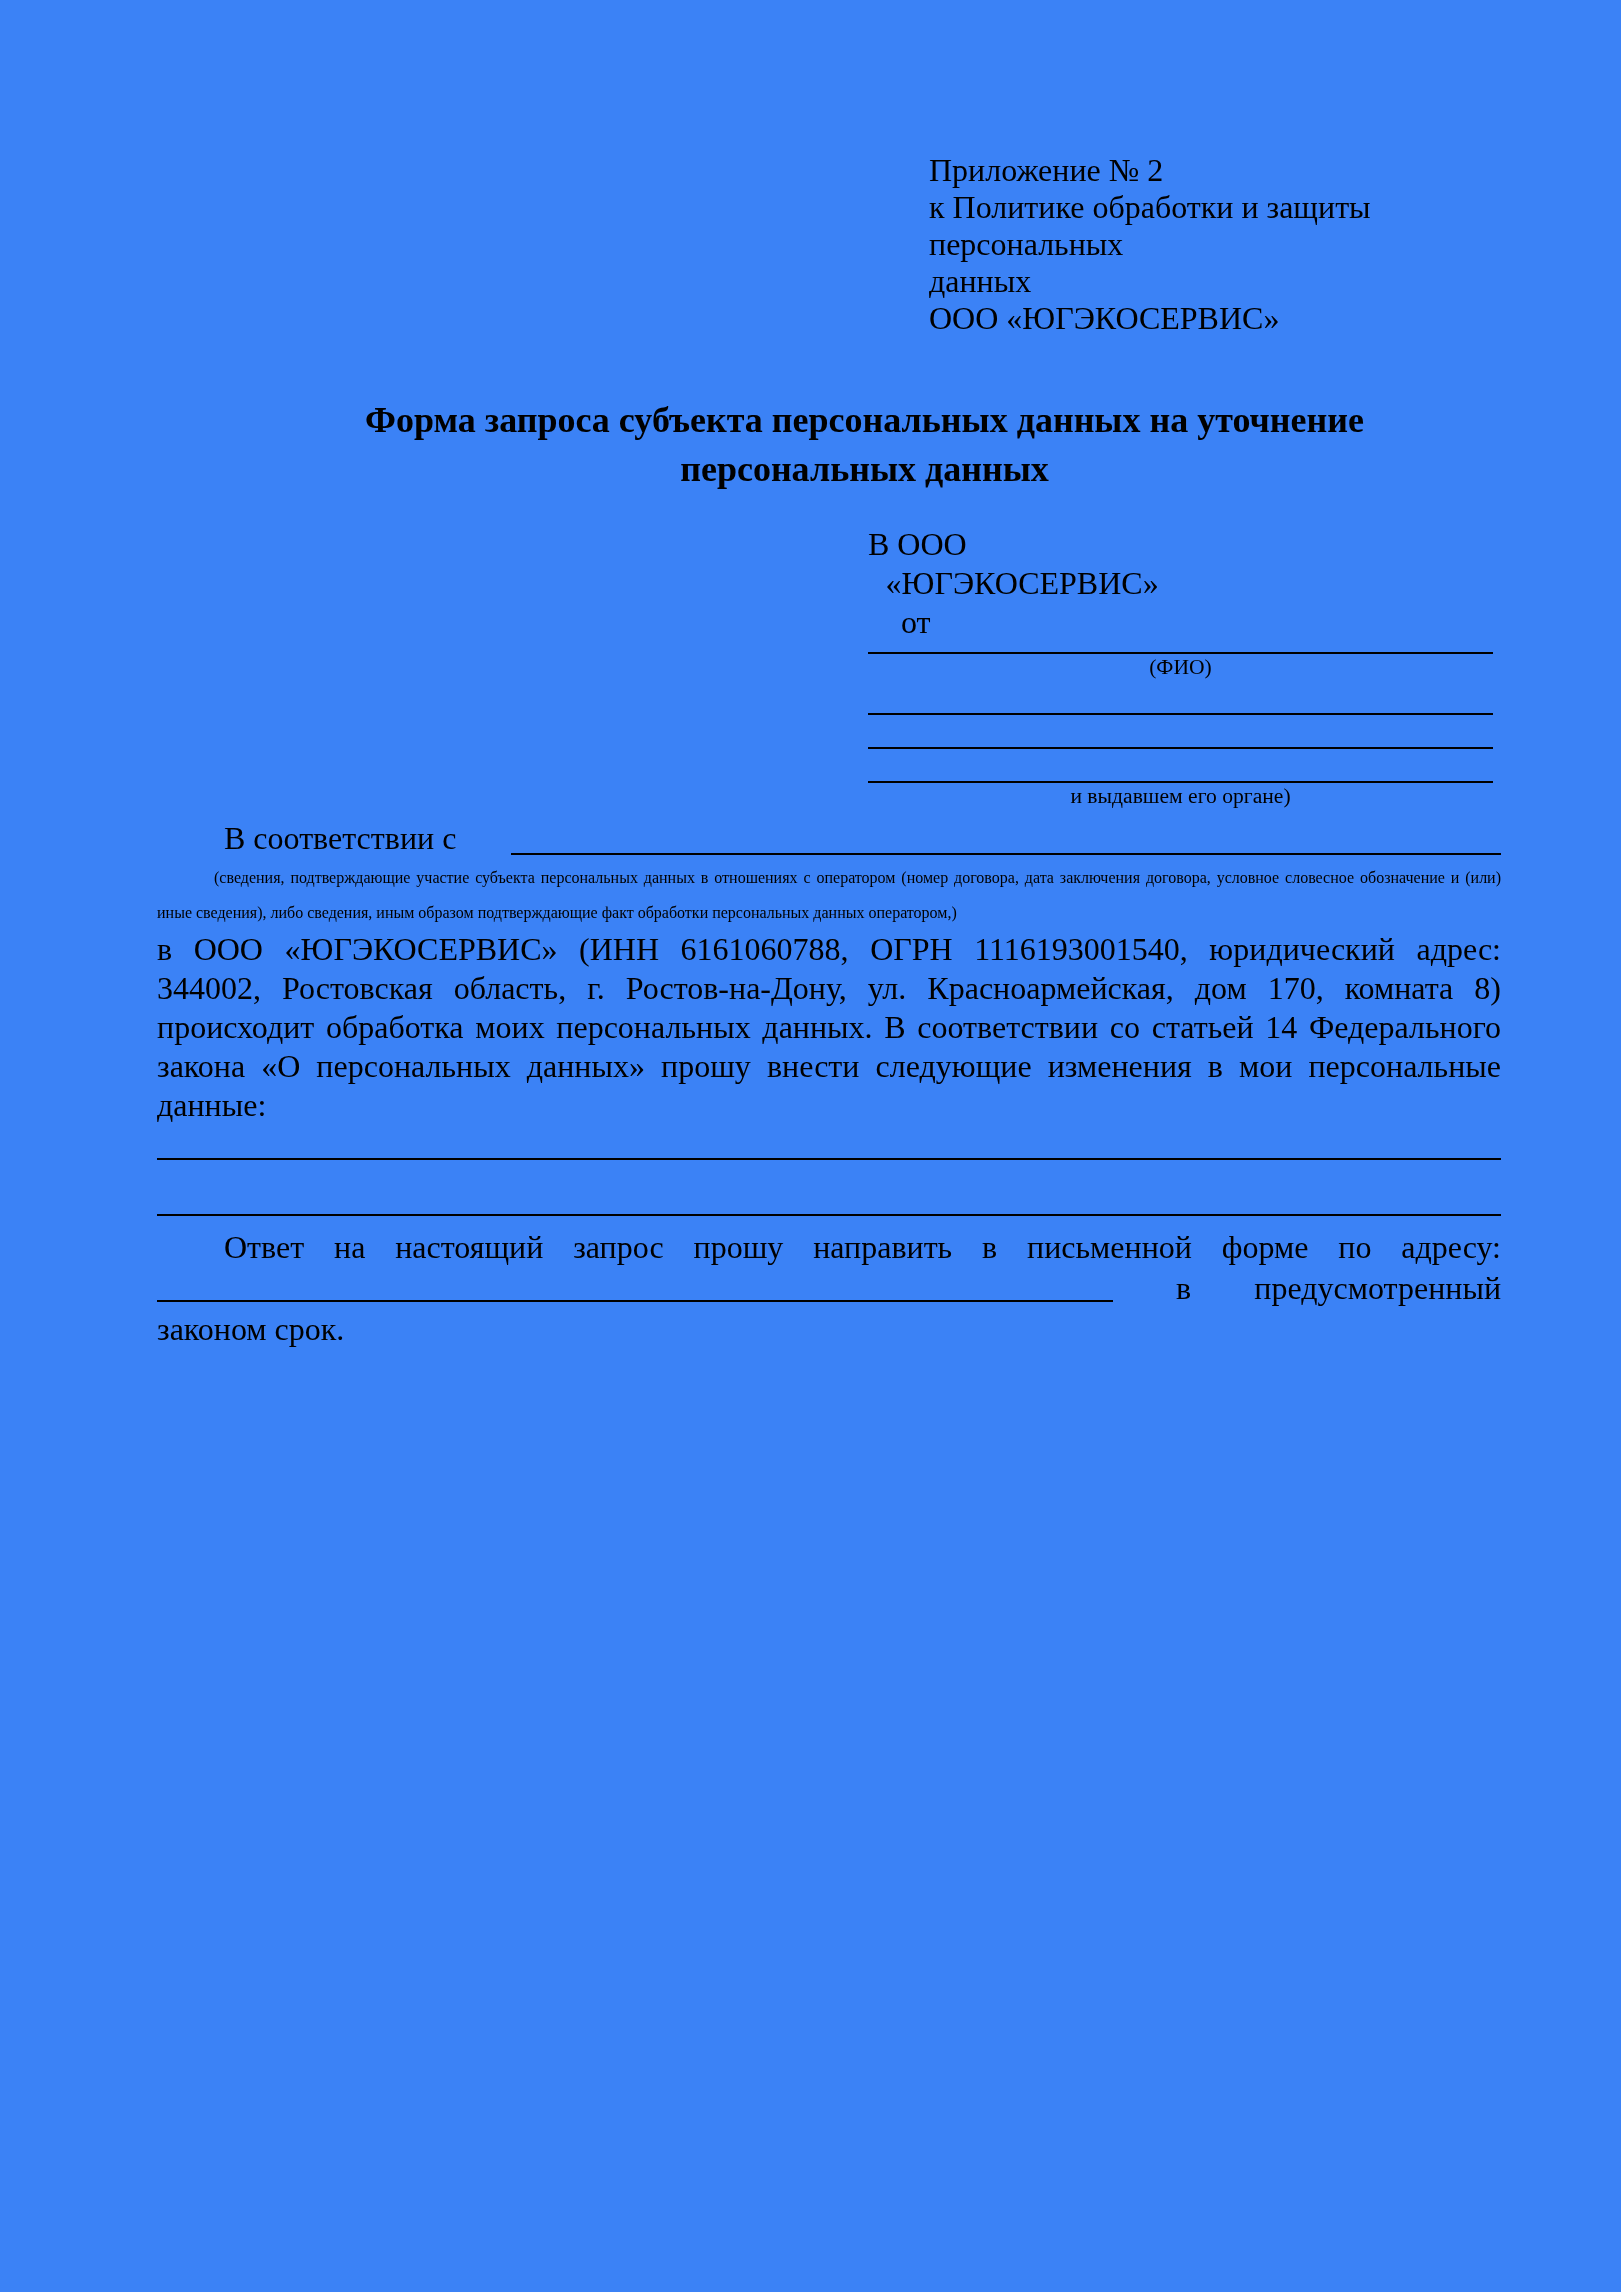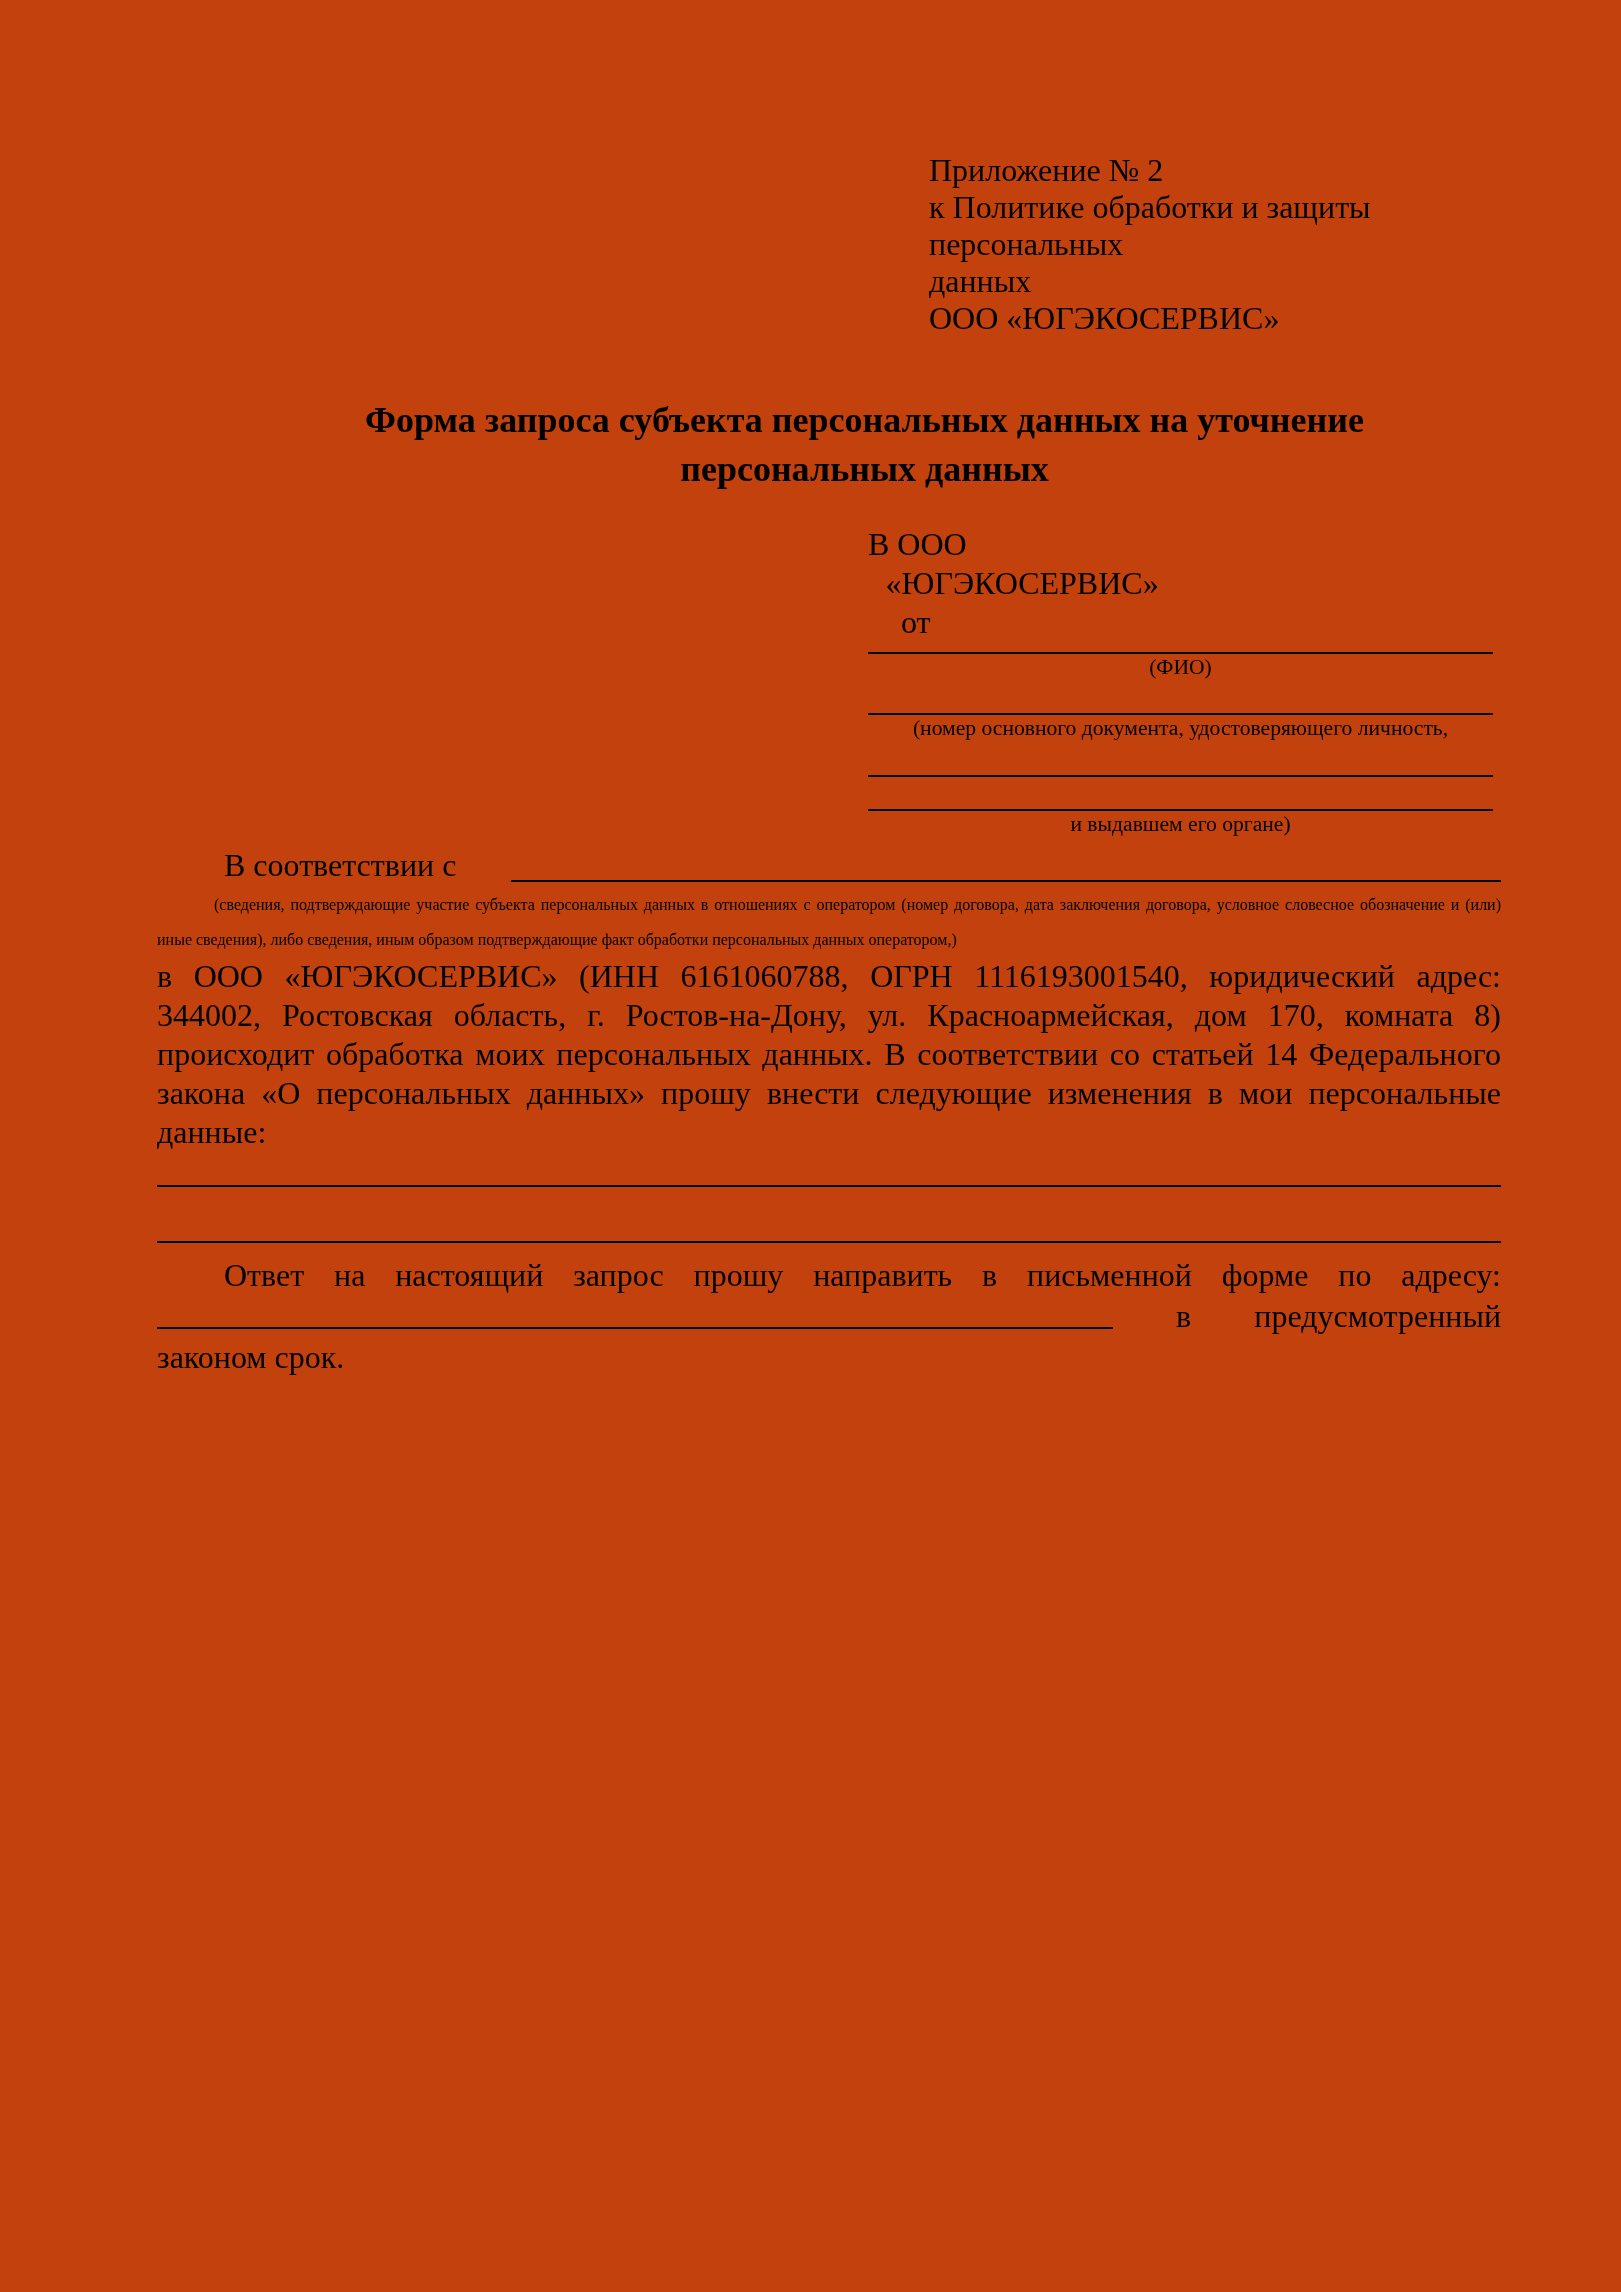"Приложение № 2" .page { background: #c2410c -> #3b82f6 }
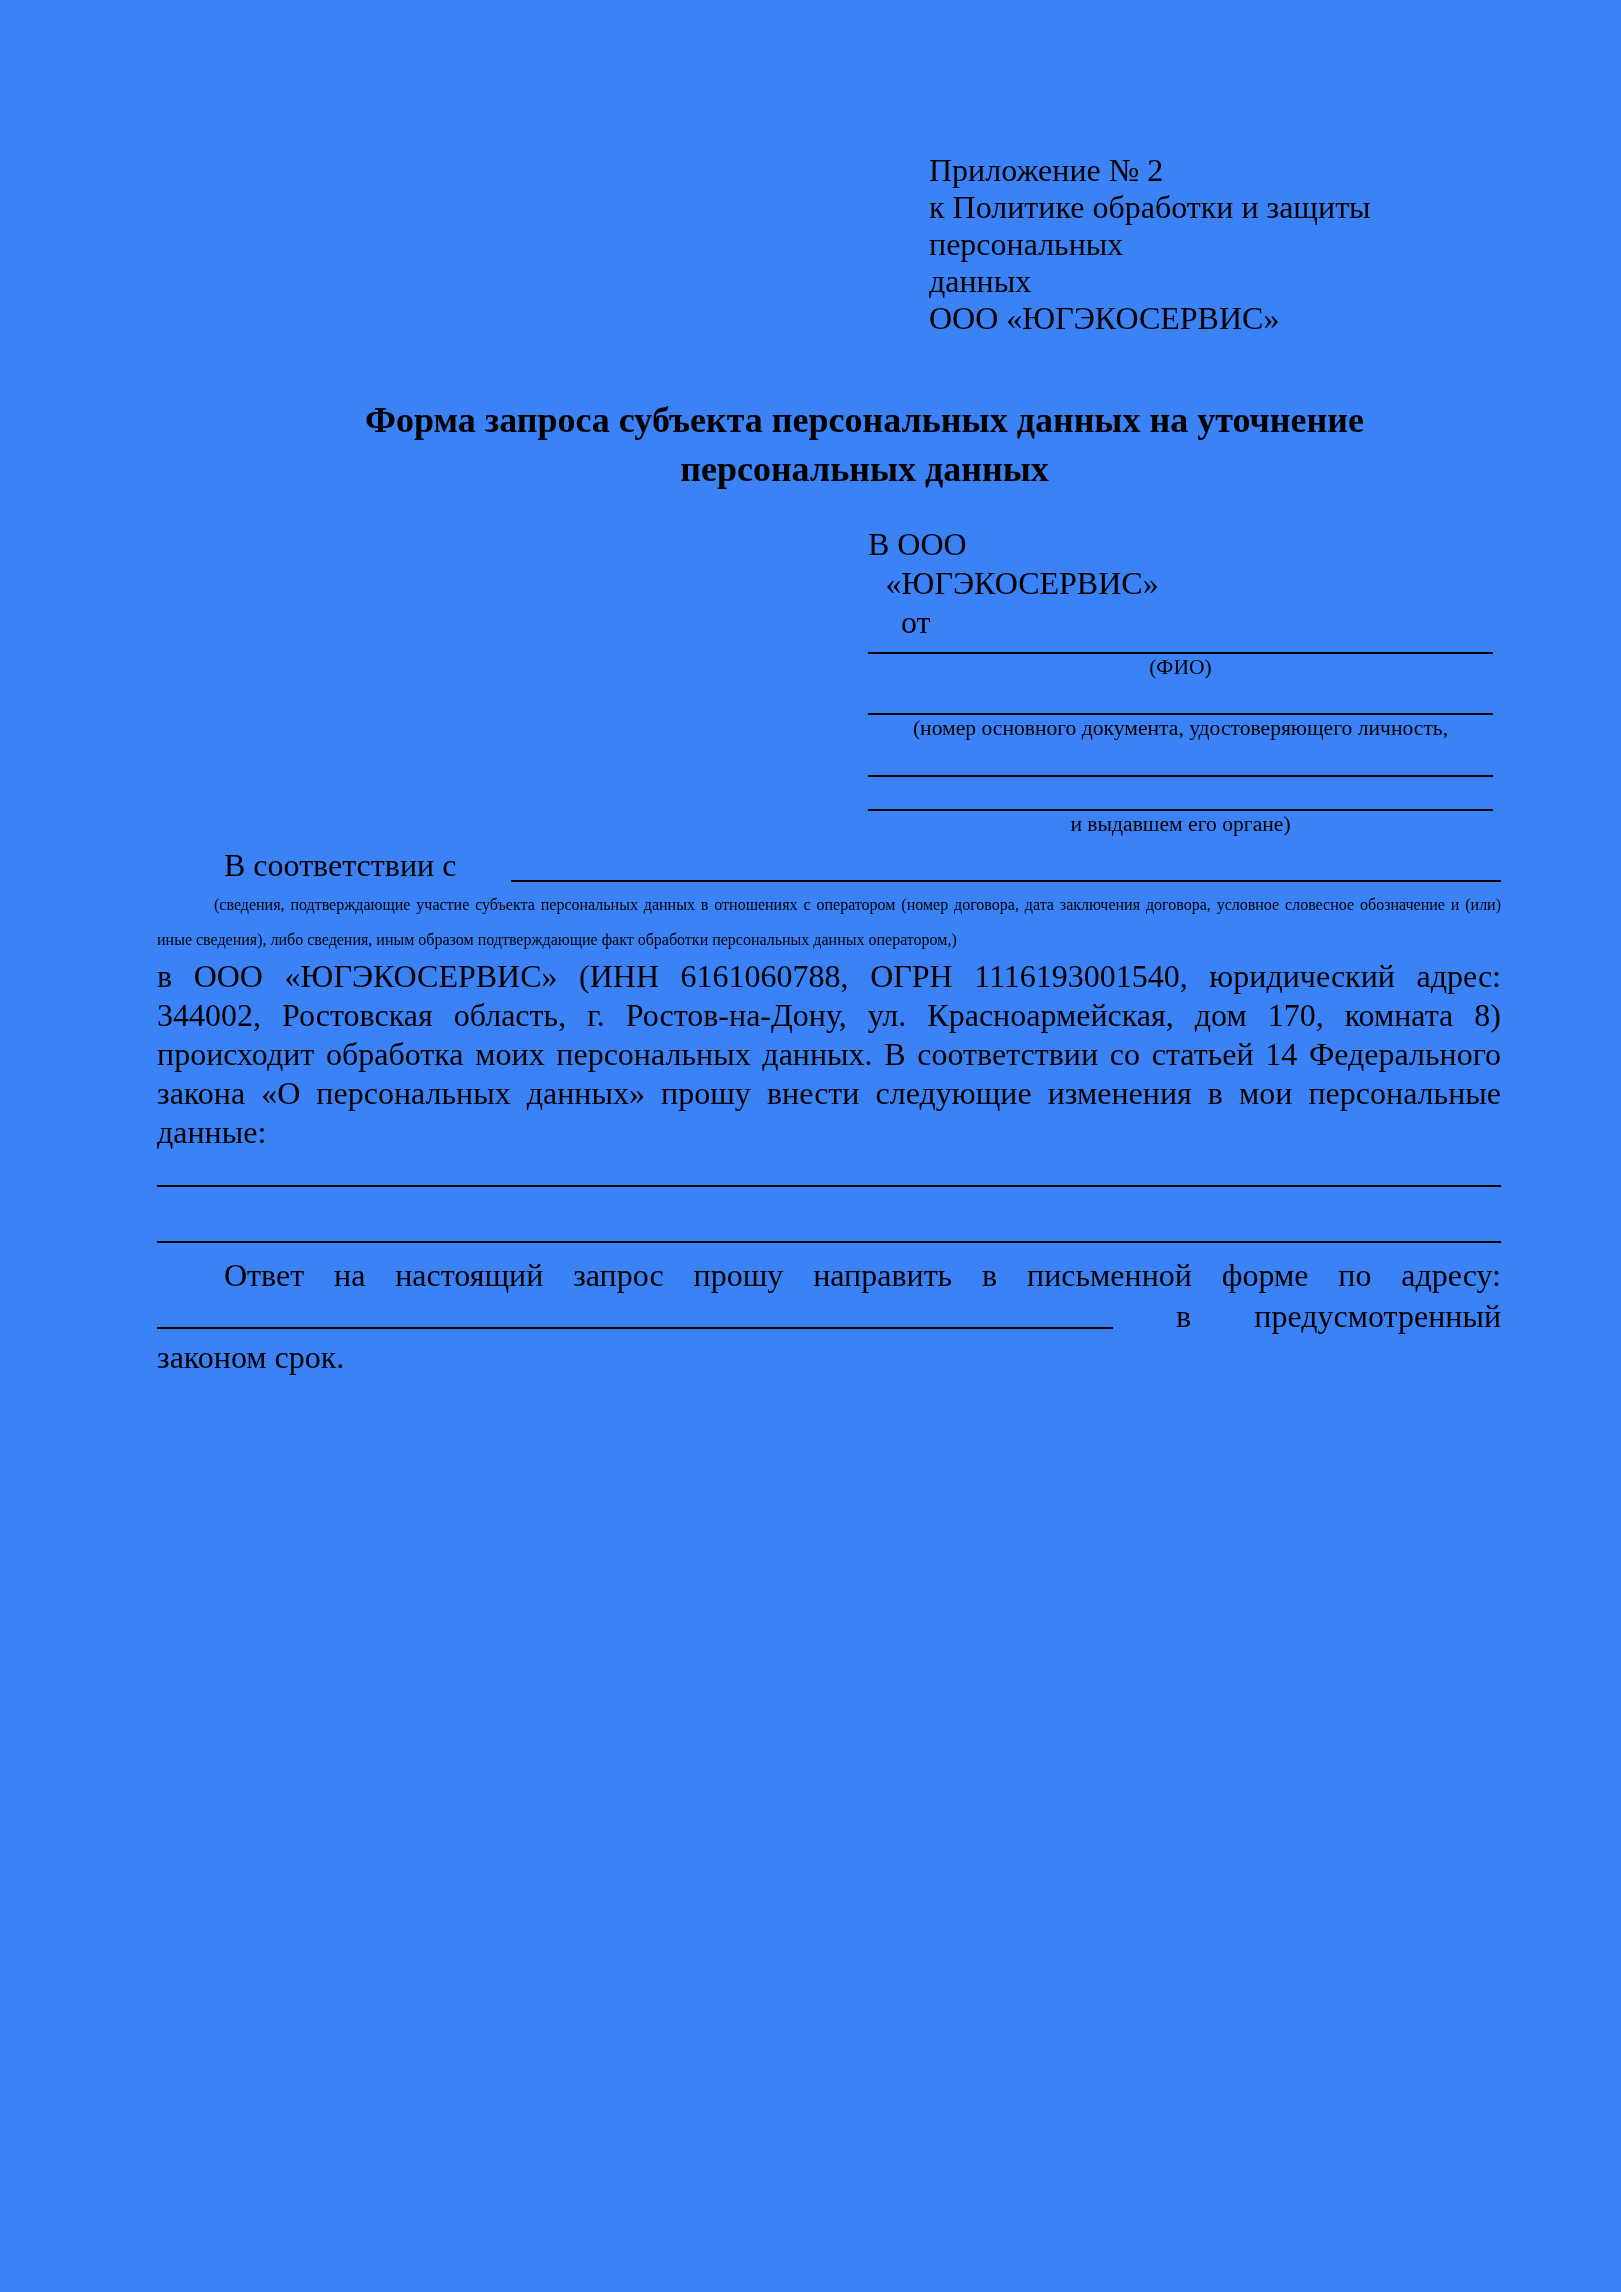"(номер основного документа," div.cap { html: <div>(номер основного документа, удостоверяющего личность,</div> -> none }
